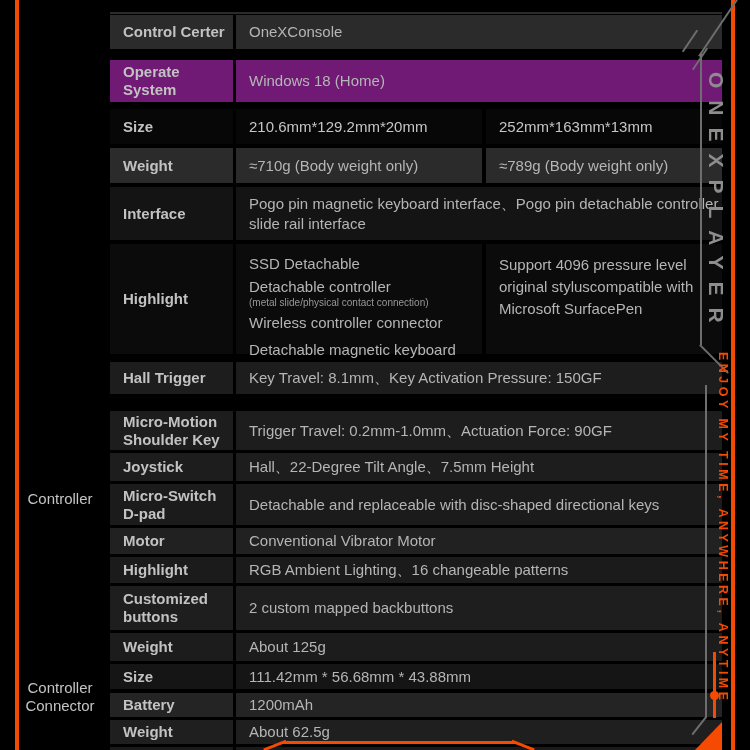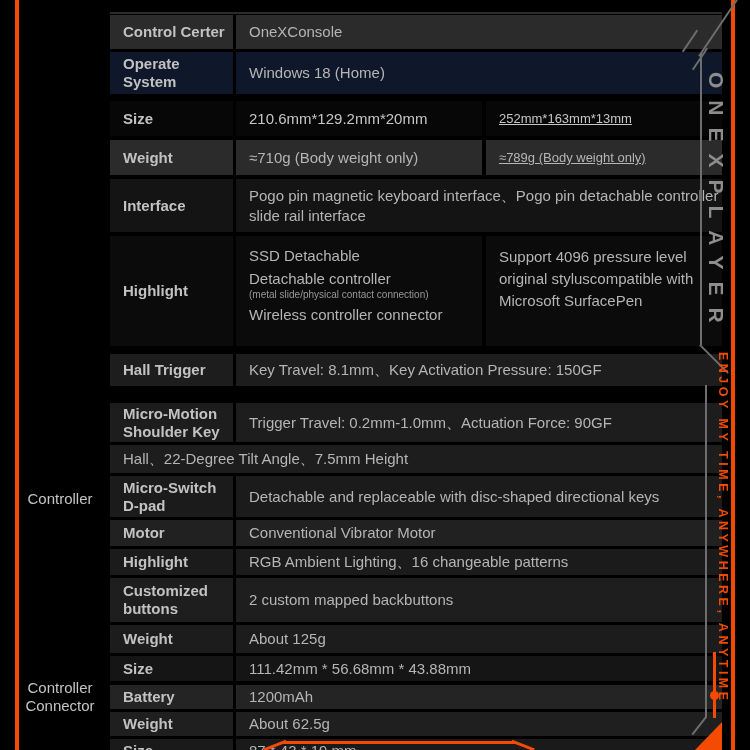"Operate" div.row { background: #0f172a -> #701a75; margin-top: 3px -> 11px }
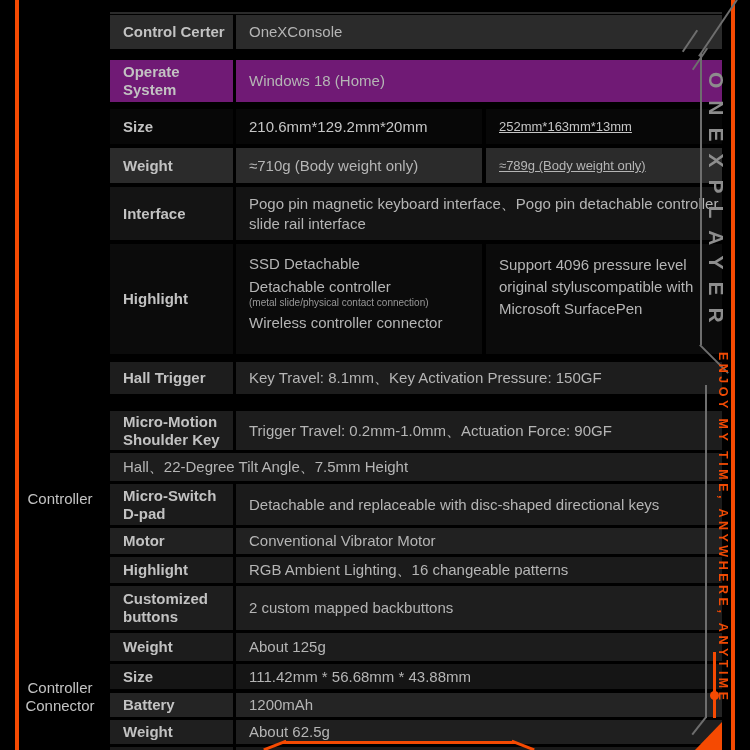"252mm*163mm*13mm" .v2 { font-size: 13px -> 15px; text-decoration: underline -> none }
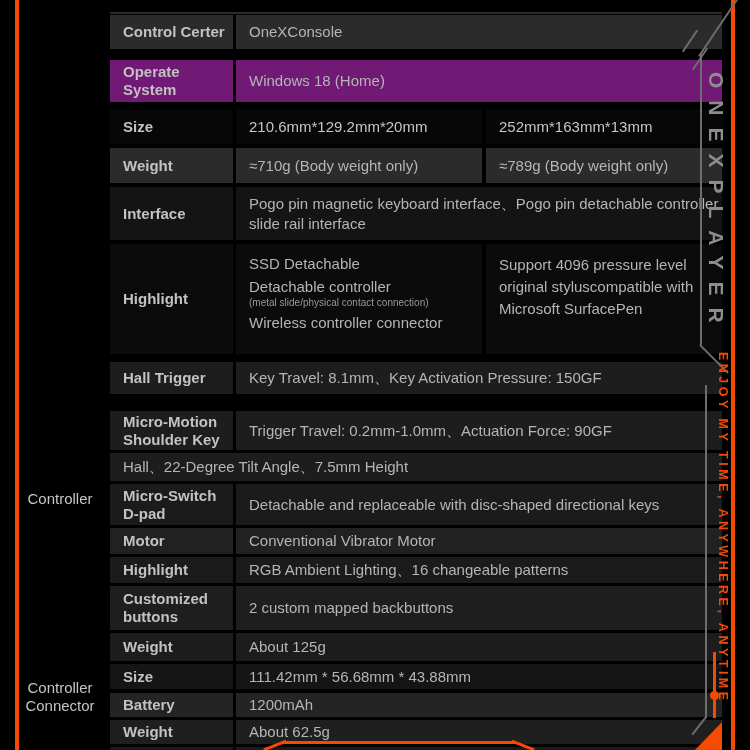"Detachable magnetic keyboard" div.hl-l4 { html: none -> <div>Detachable magnetic keyboard</div> }
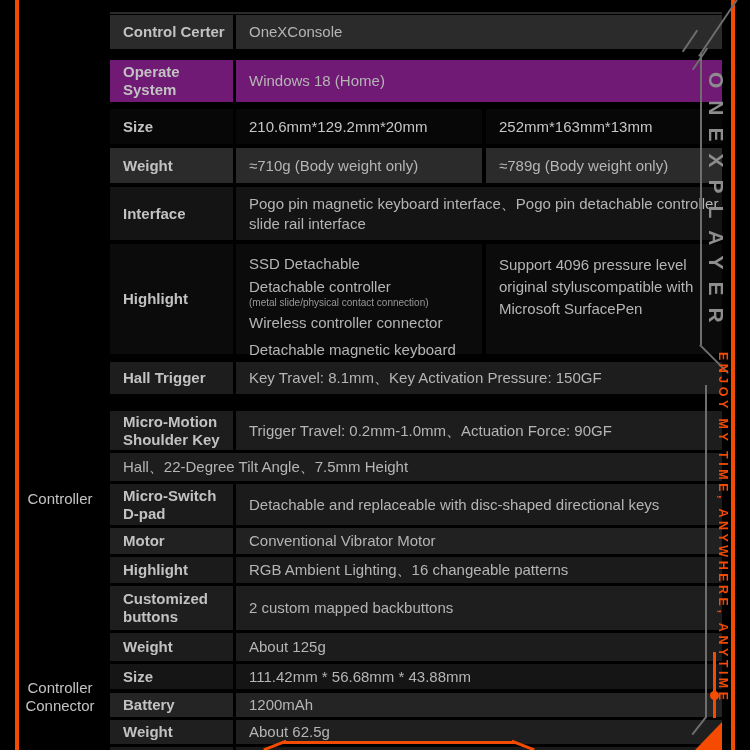"Joystick" div.lbl { html: none -> <div>Joystick</div> }
